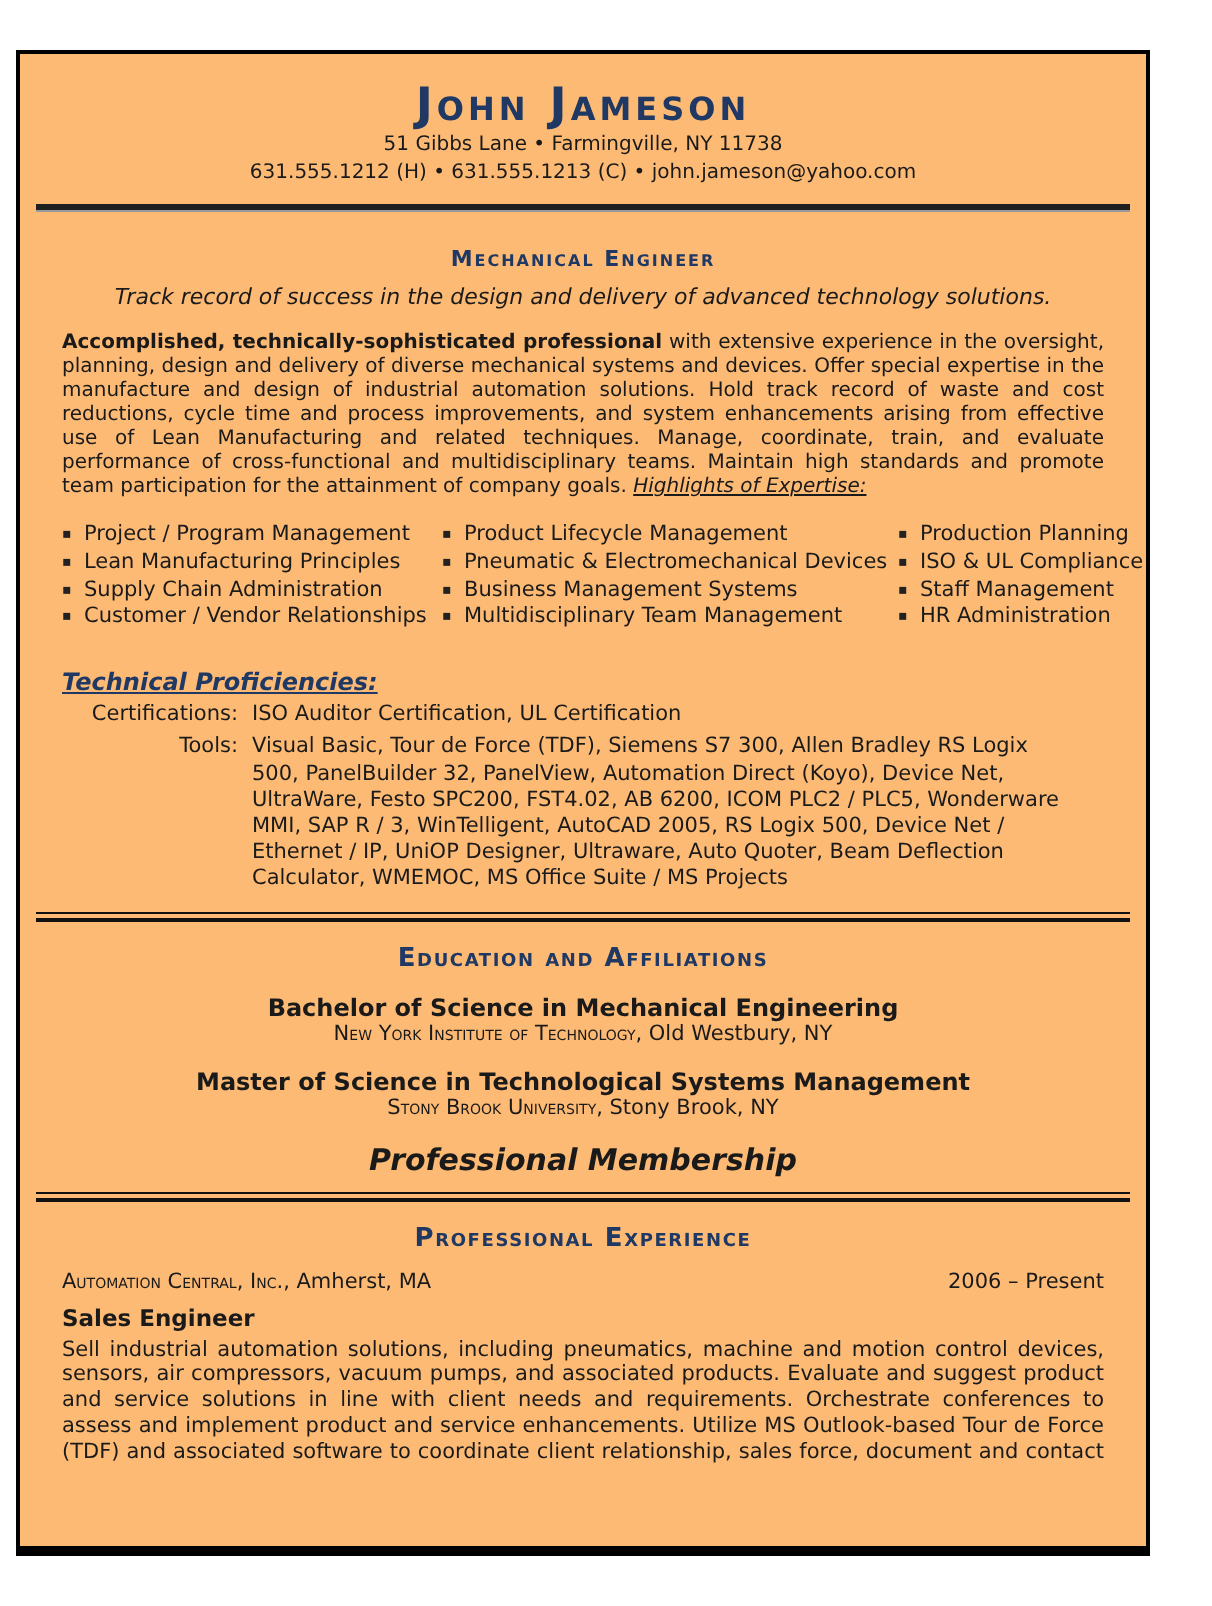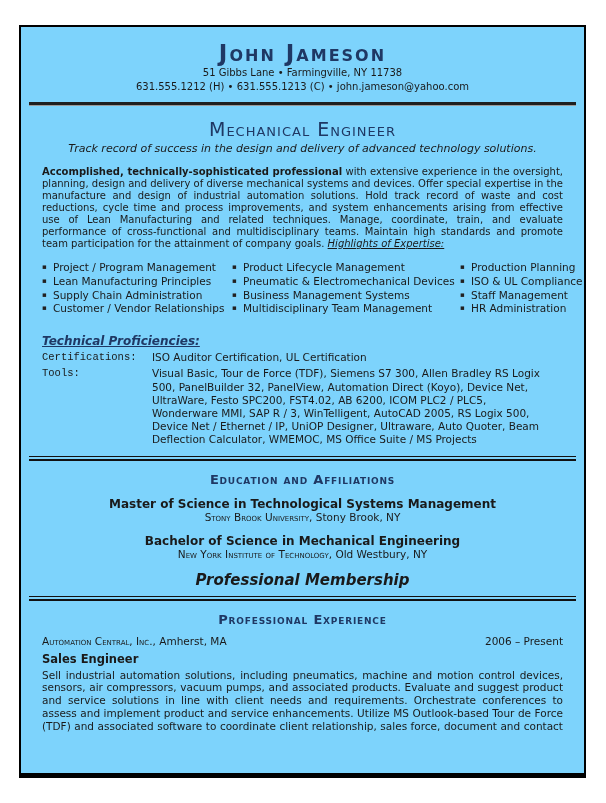"John Jameson" .page { background: #7dd3fc -> #fdba74; left: 19px -> 8px }
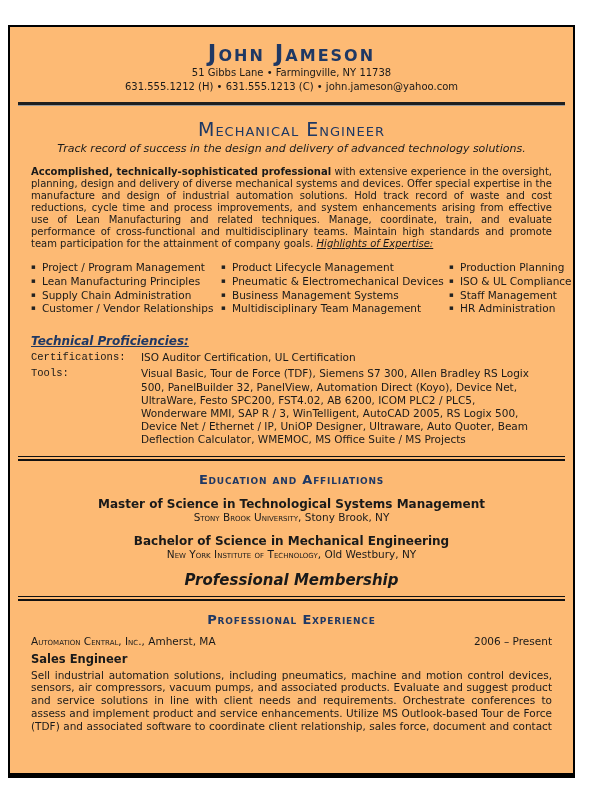"Mechanical Engineer" .resume-title { font-size: 19px -> 11px; font-weight: normal -> bold }
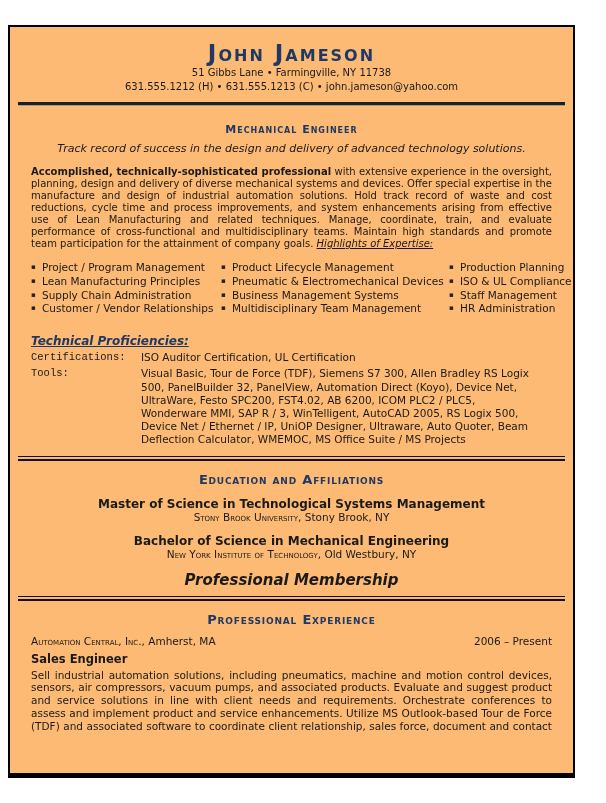"Certifications:" .tech-label { font-family: Liberation Mono, monospace -> none; padding-right: 22px -> 7px; text-align: none -> right }
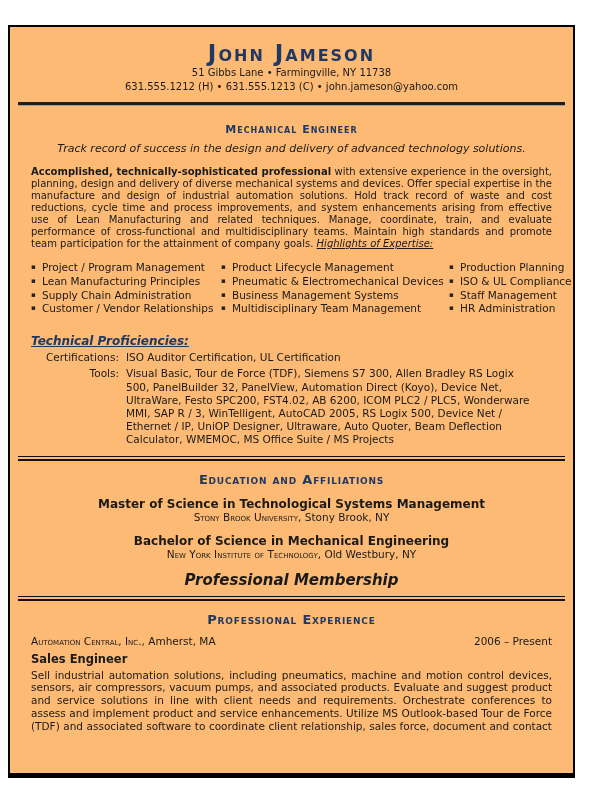"Master of Science in Technological" div.degree { order: before "Bachelor of Science in Mechanical" -> after "Bachelor of Science in Mechanical" }
